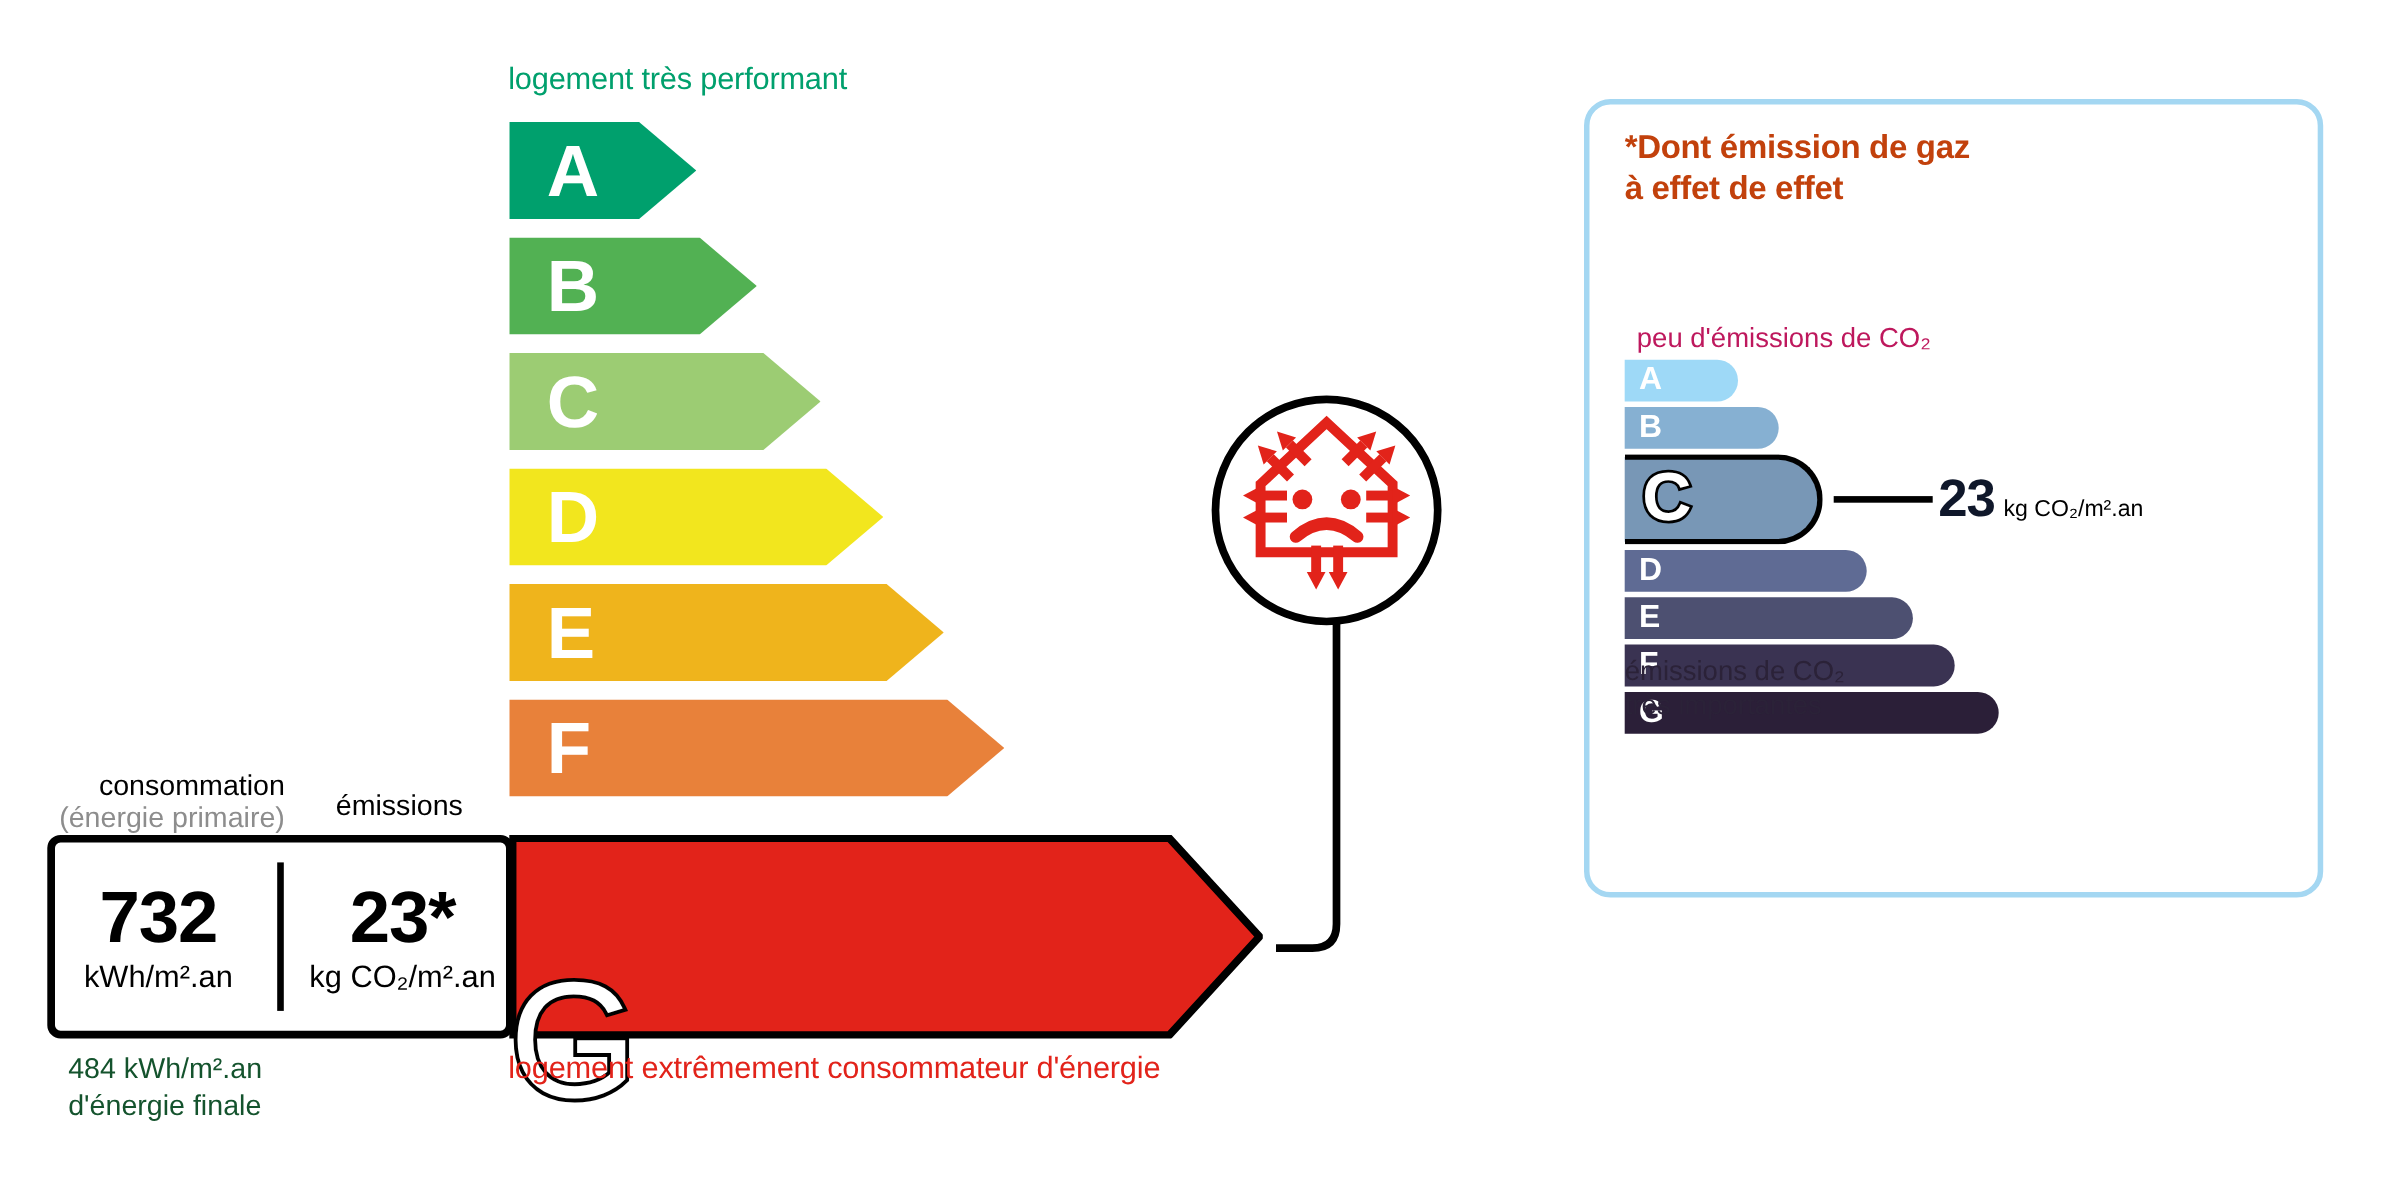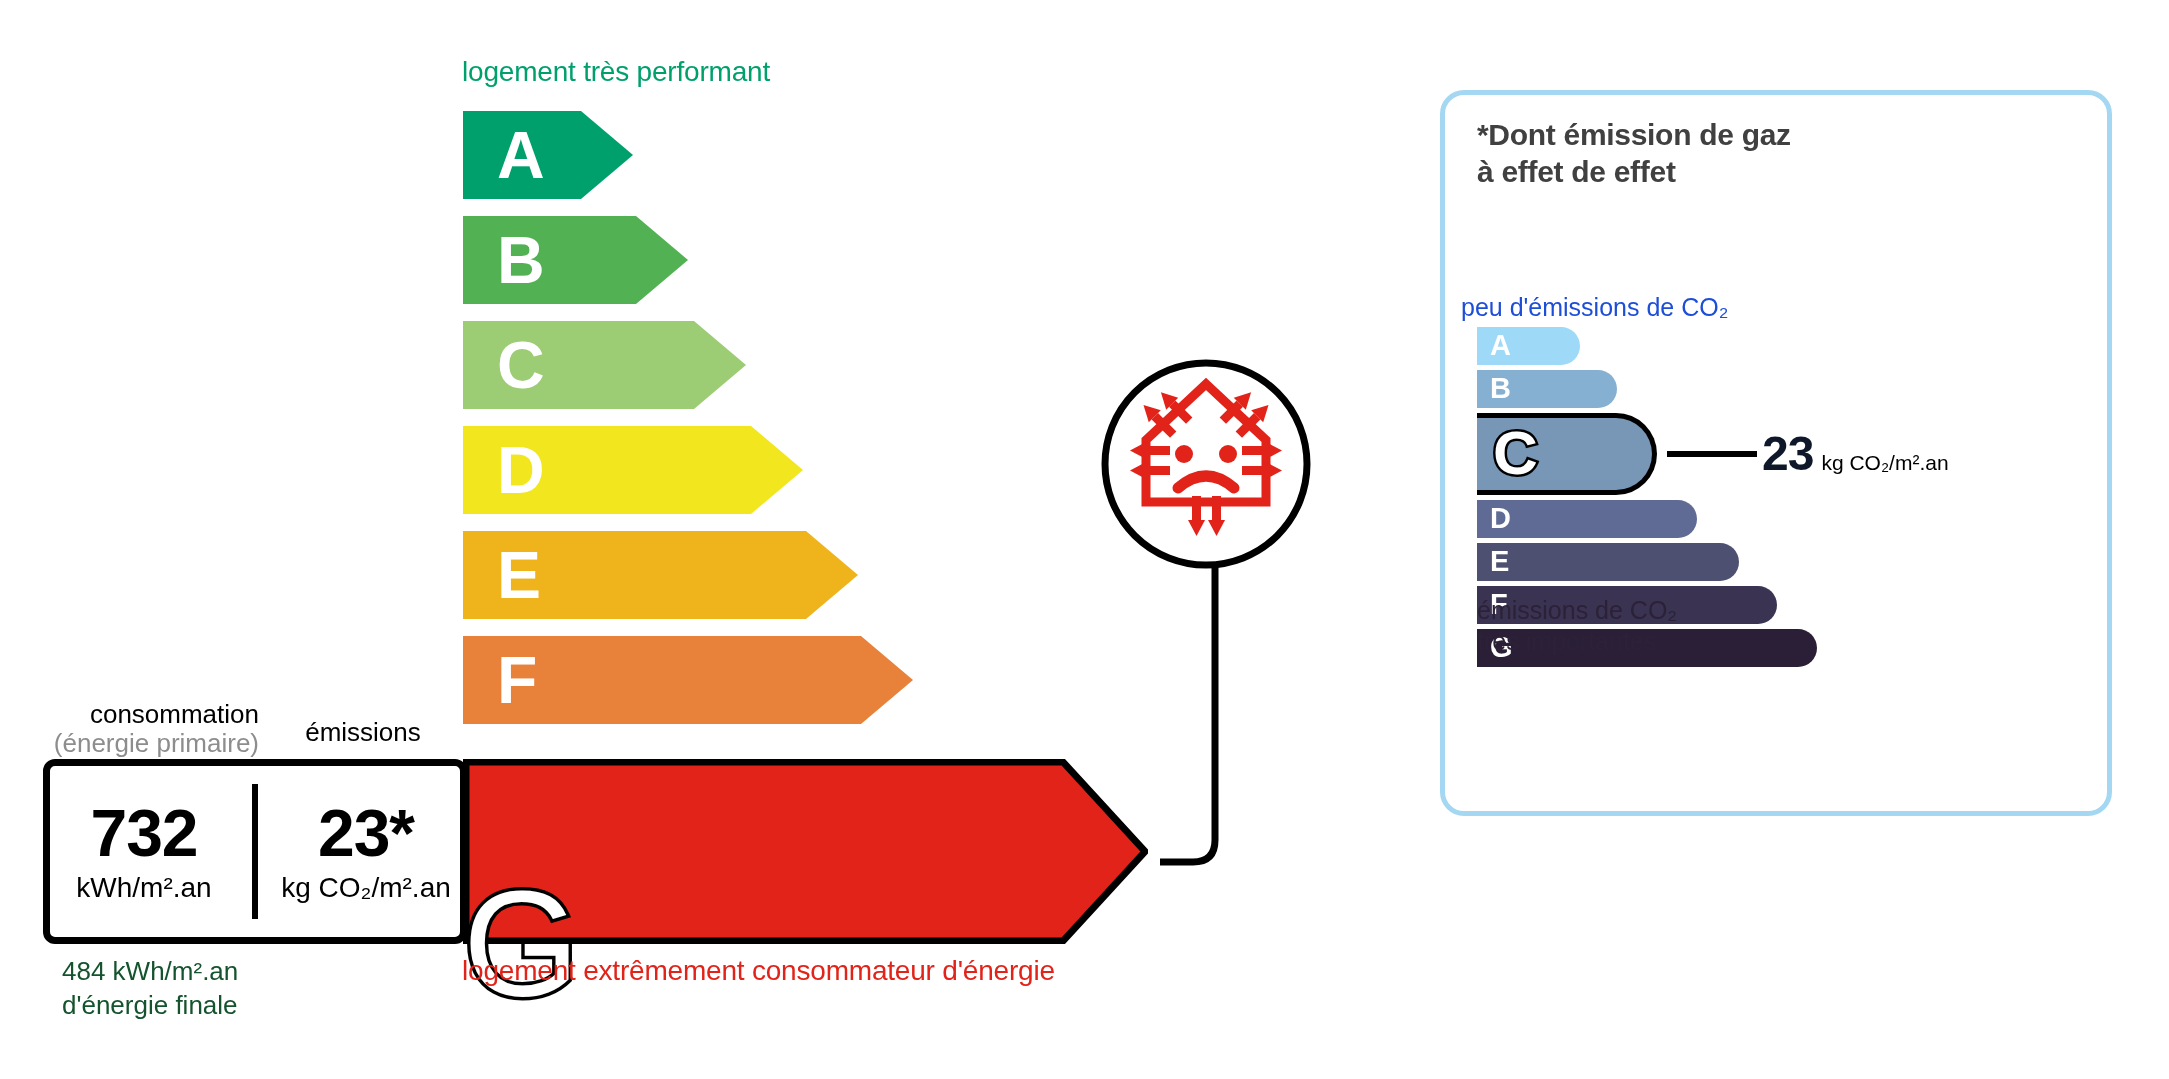"*Dont émission de gaz" #co2-title { color: #404040 -> #c2410c }
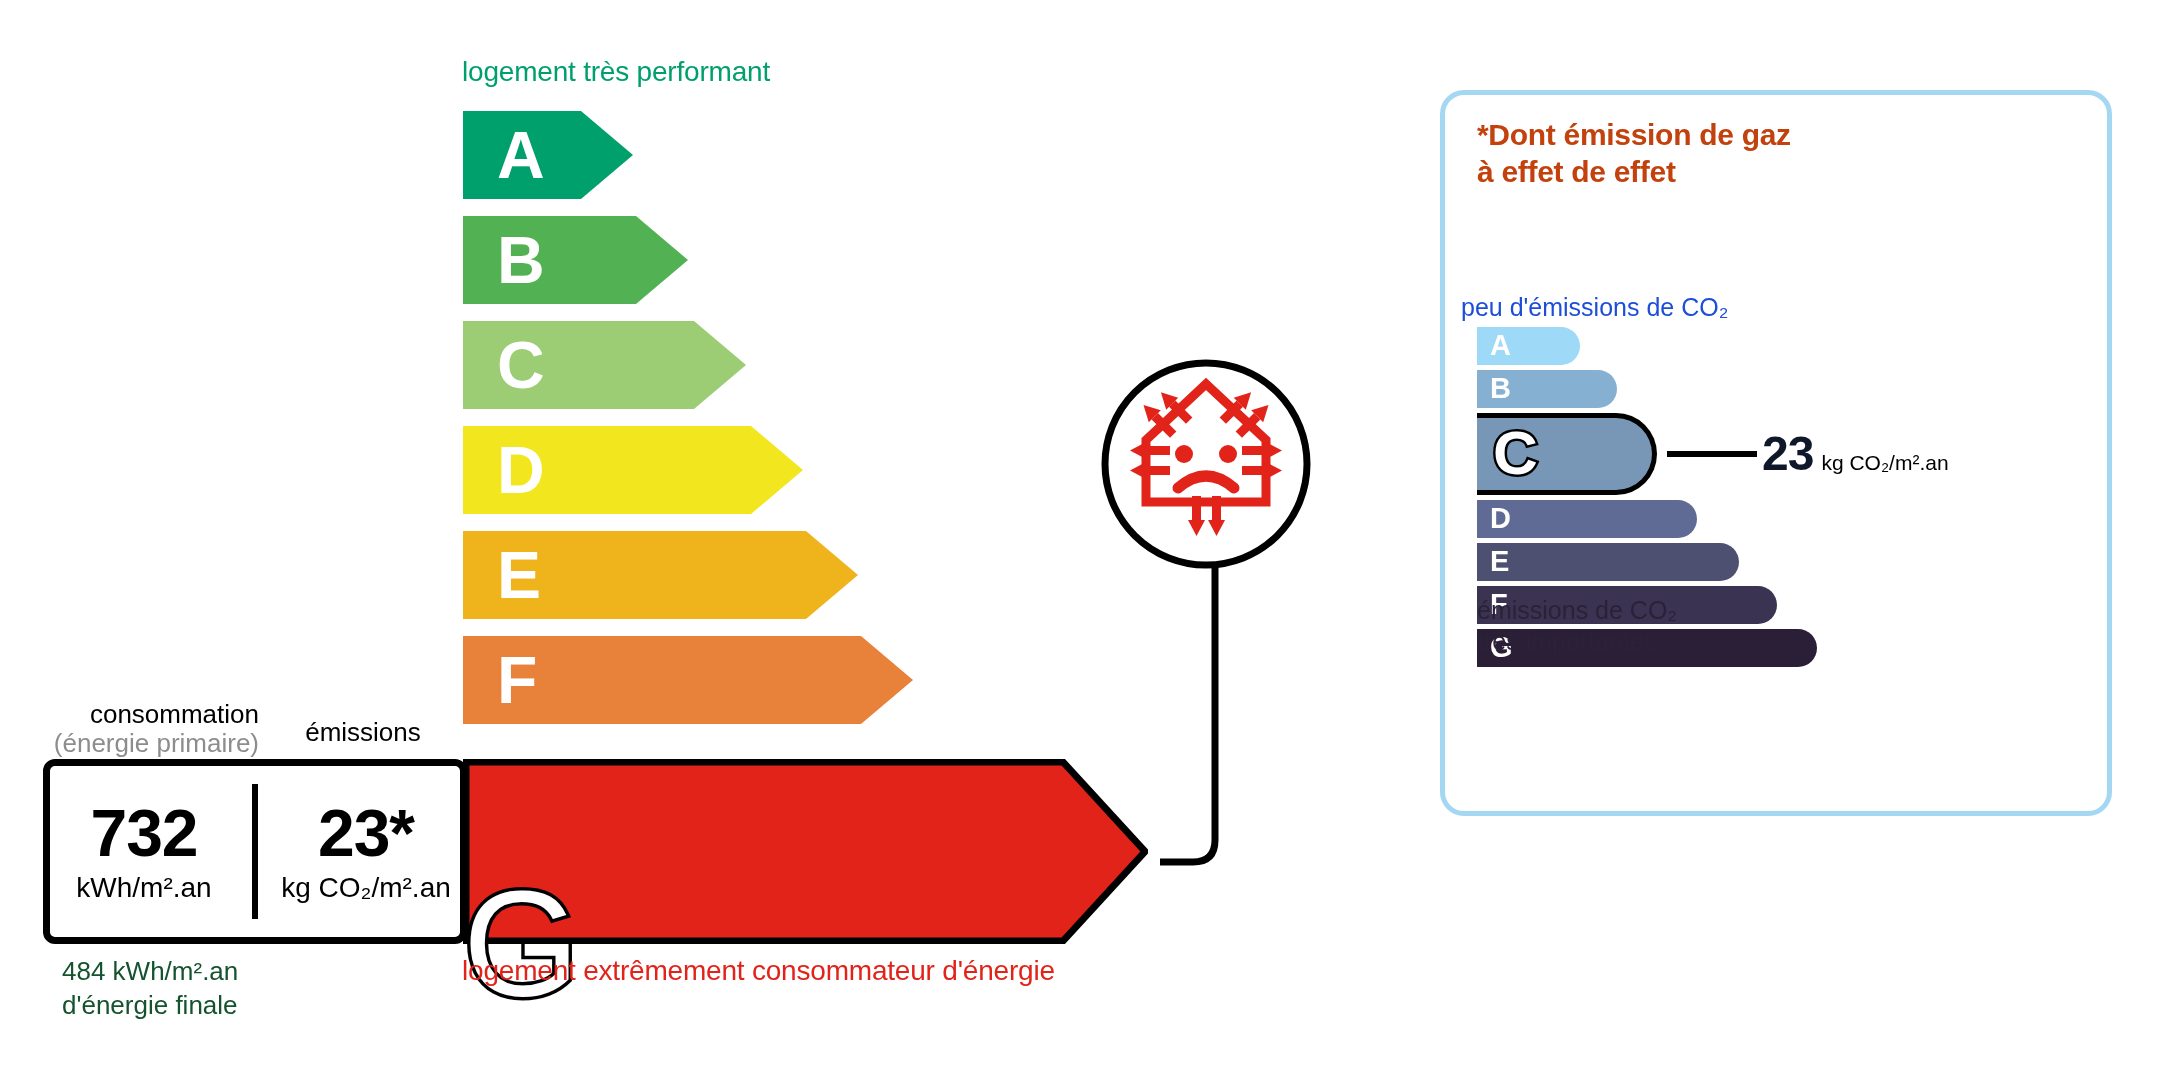"peu d'émissions de CO₂" #co2-top-caption { color: #1d4ed8 -> #be185d; left: 16px -> 43px }
